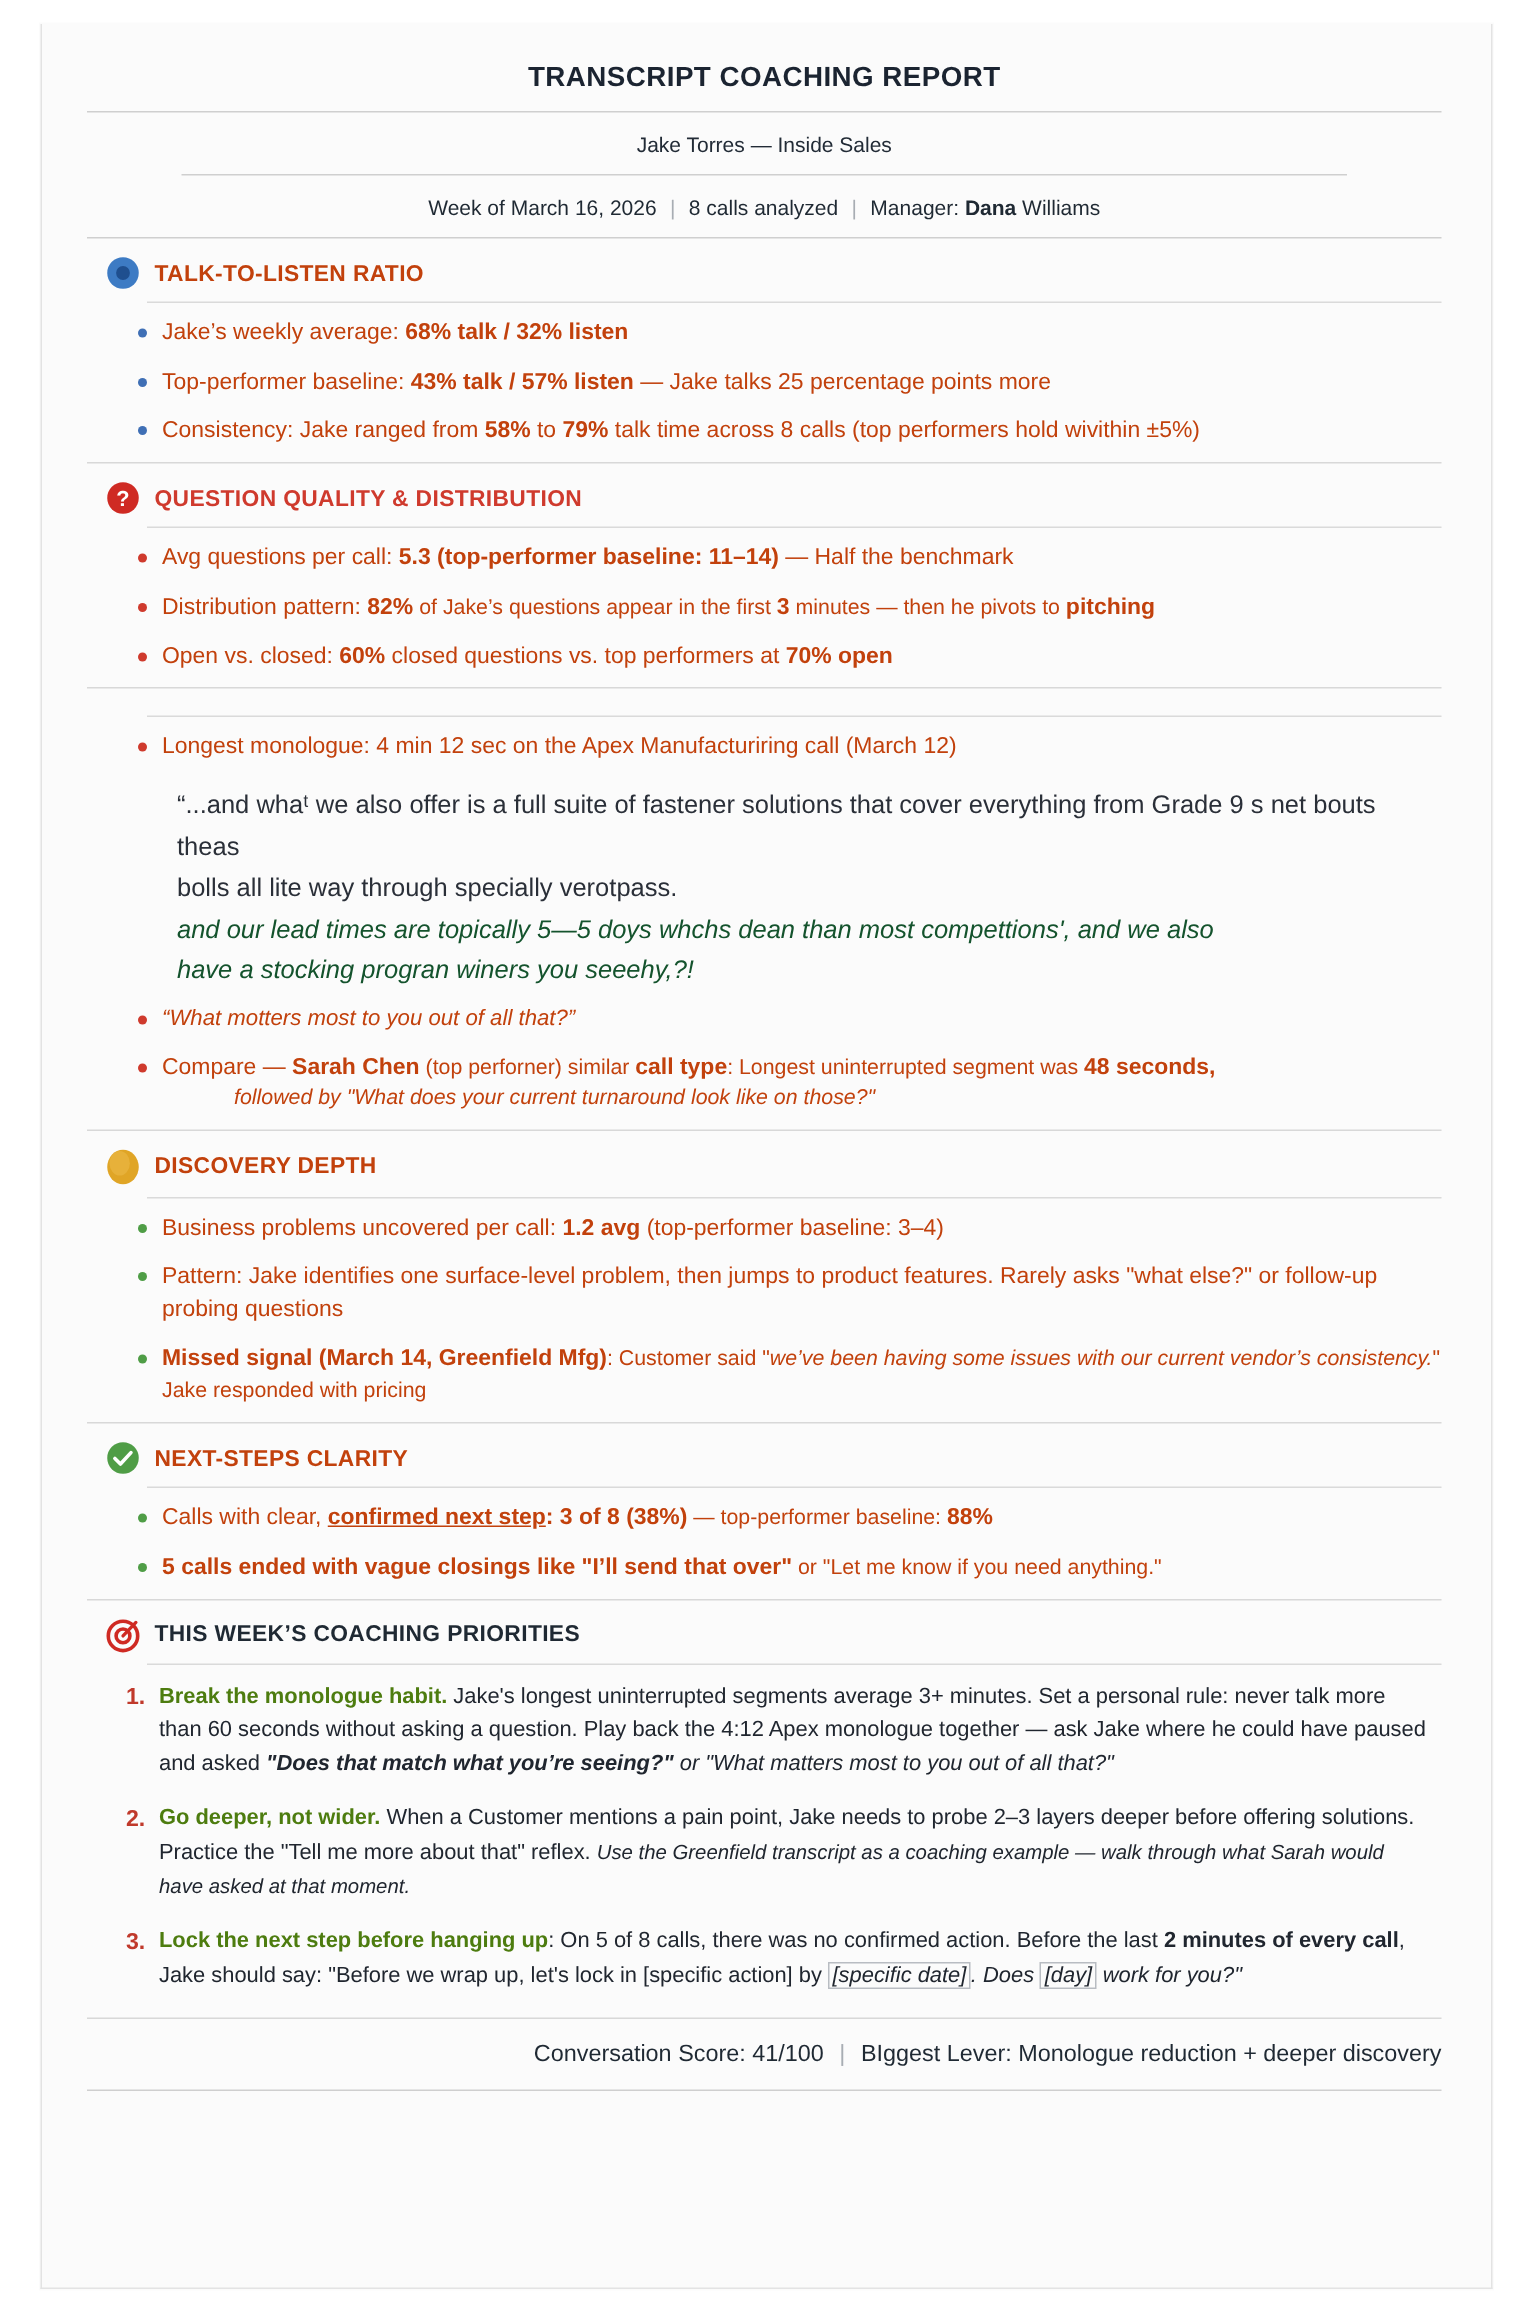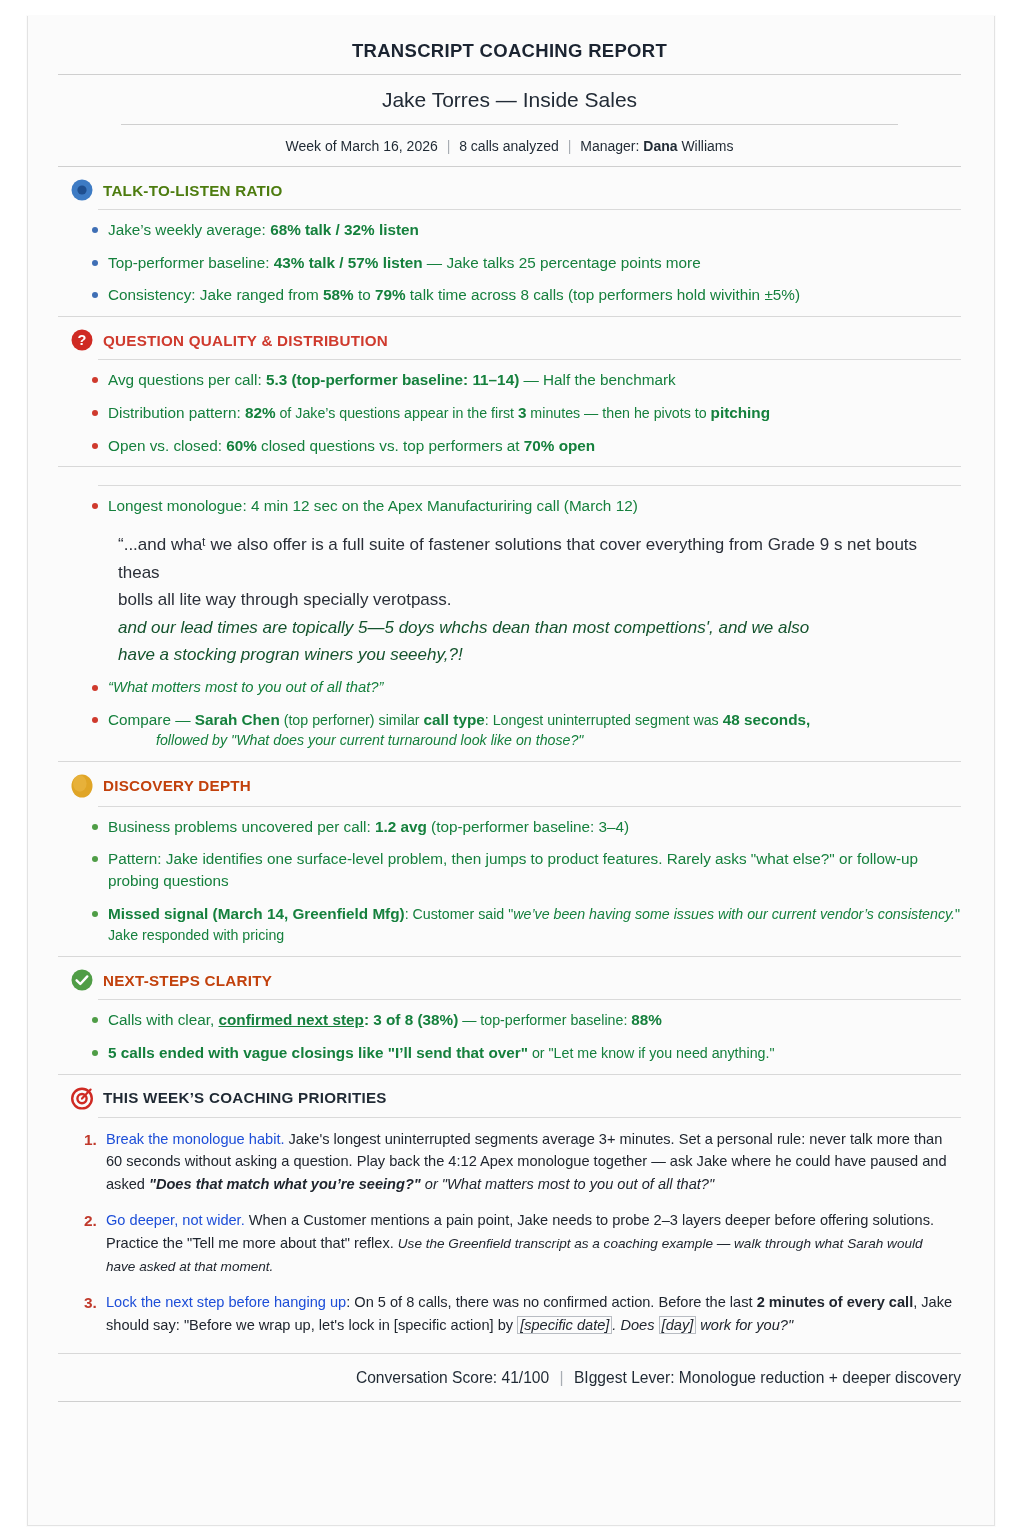"Jake Torres — Inside Sales" .doc-subtitle { font-size: 21px -> 14px }
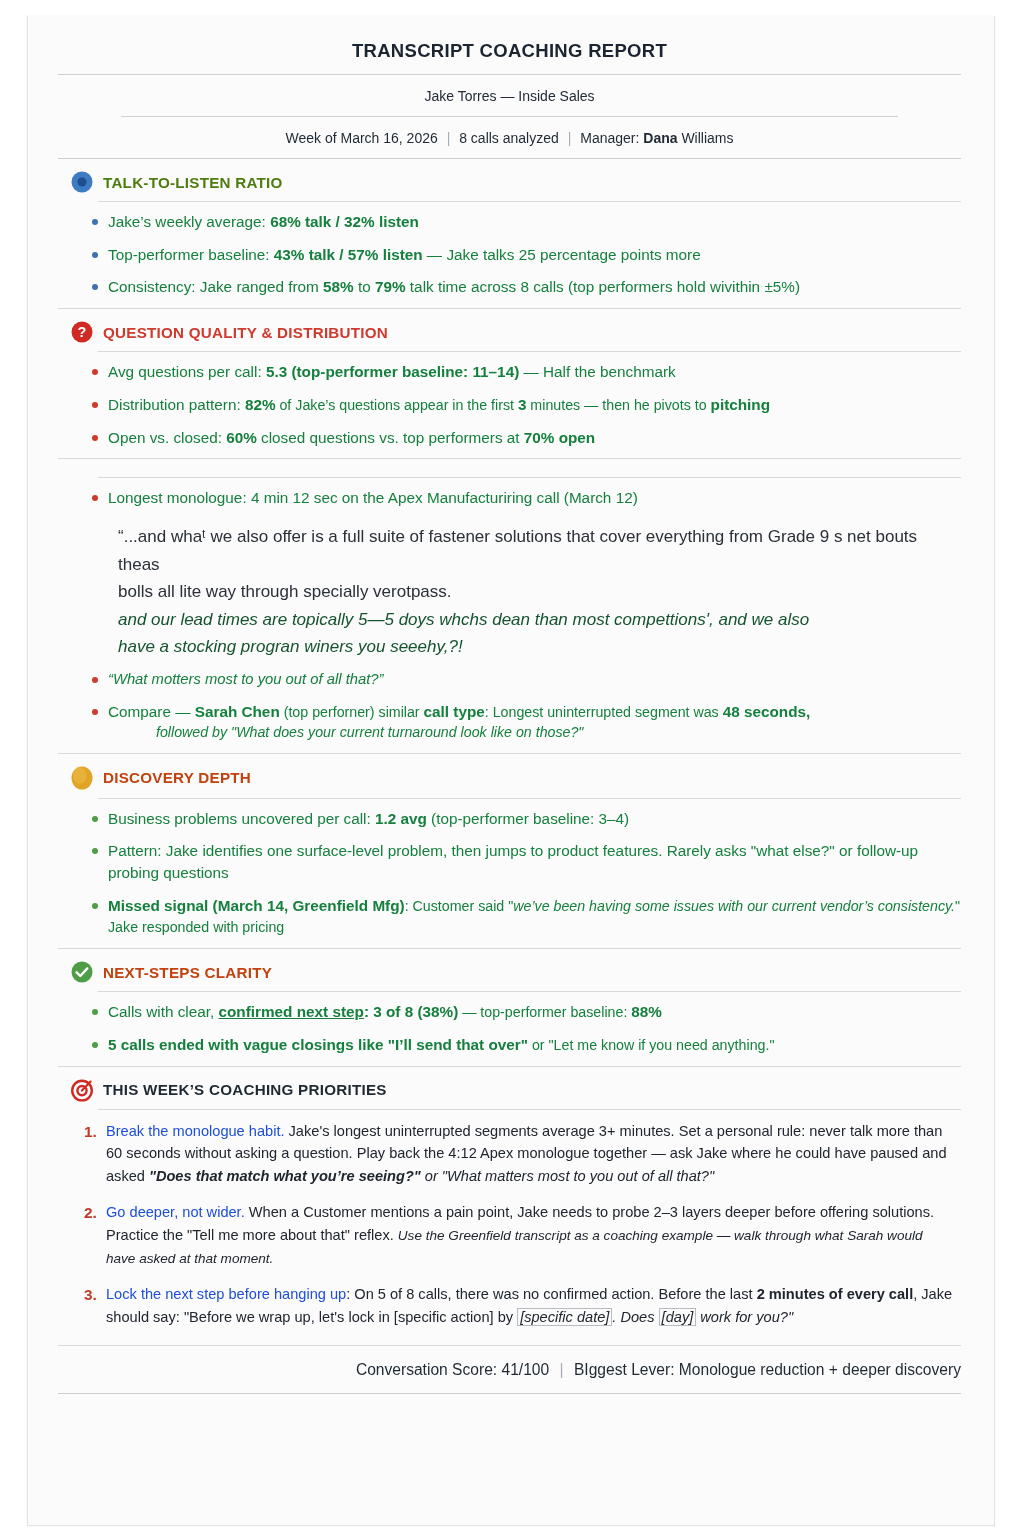"TALK-TO-LISTEN RATIO" .c-blue { color: #4d7c0f -> #c2410c }
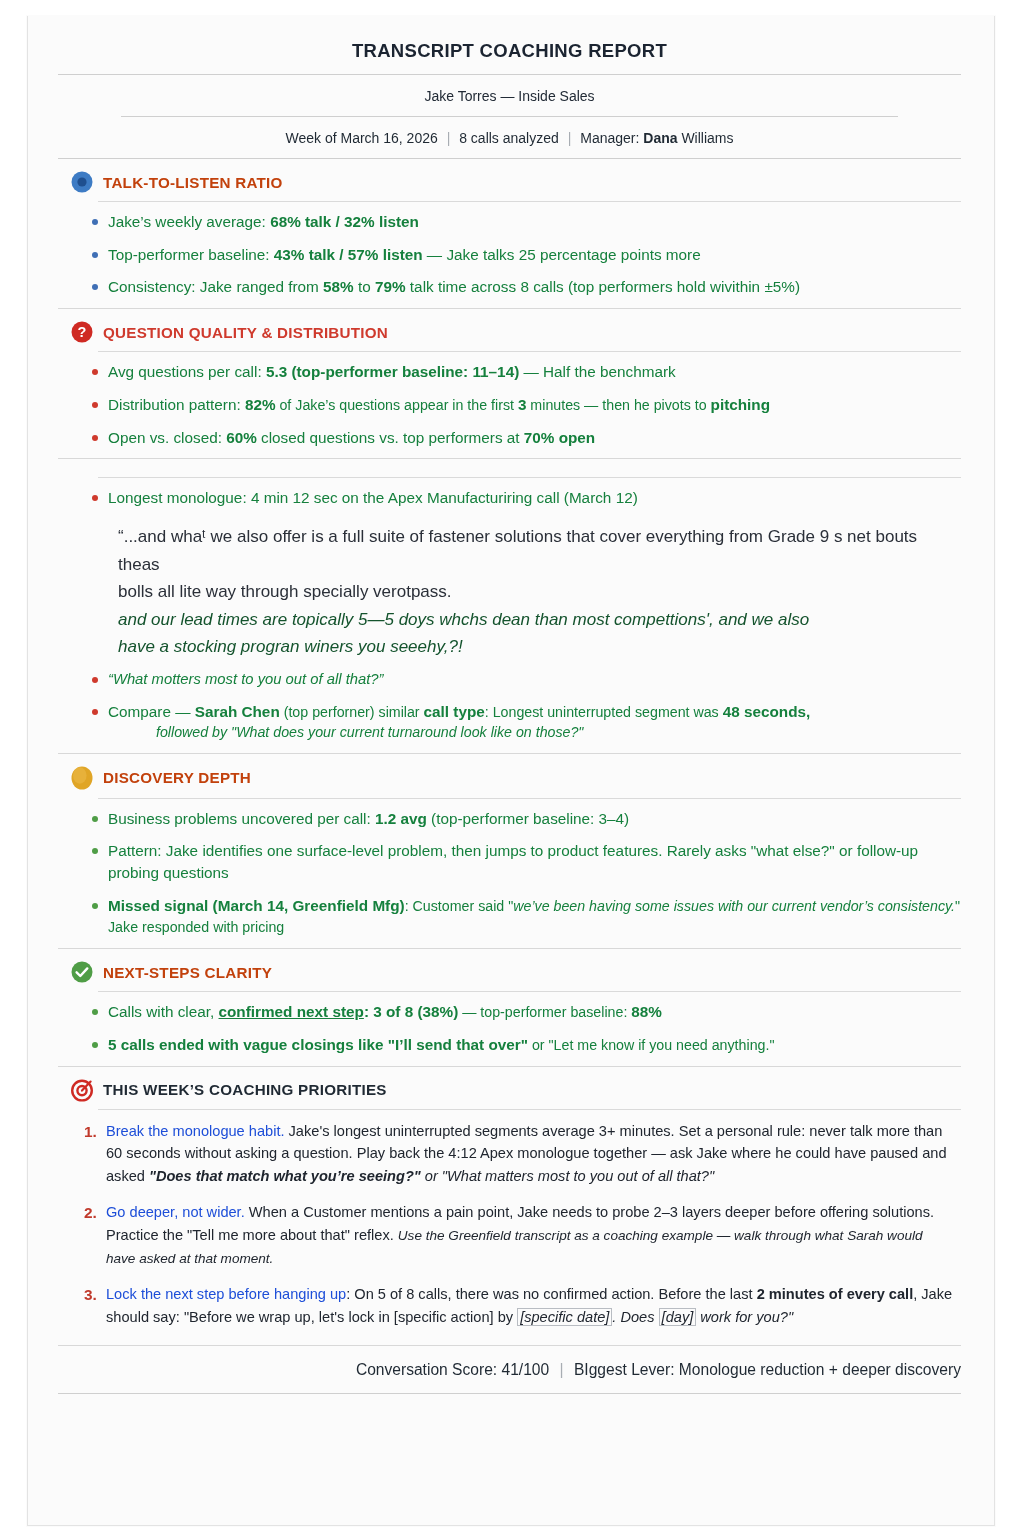"Jake’s weekly average: 68% talk" ul.bl > li { color: #15803d -> #c2410c }
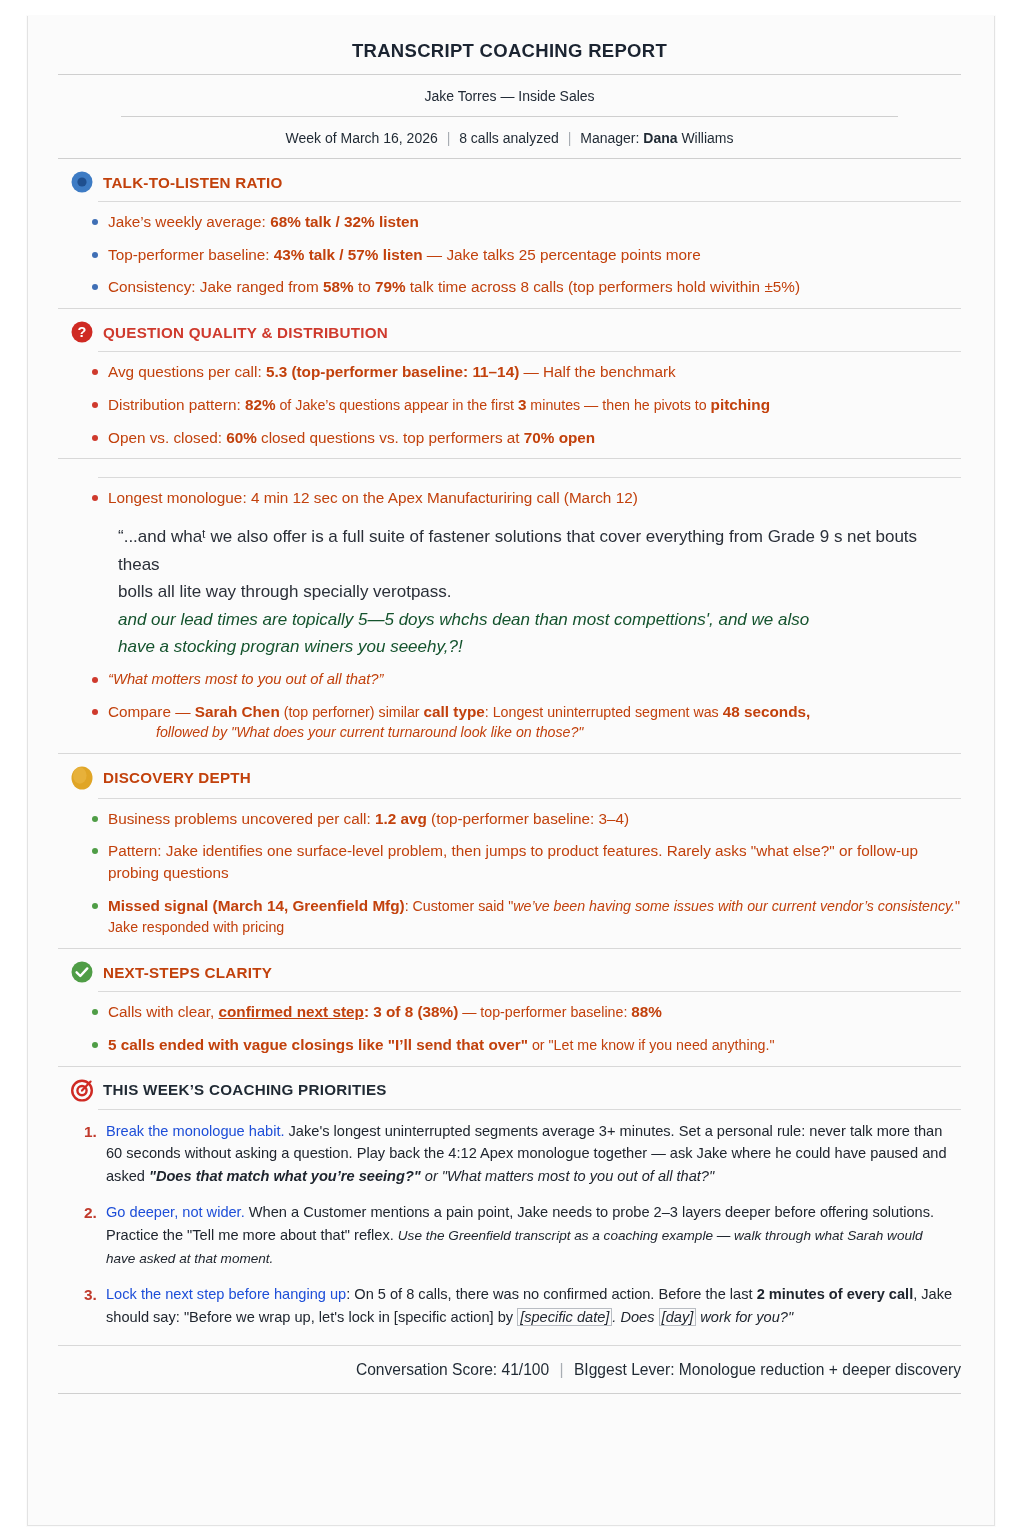"Break the monologue habit." .pri-lead { color: #1d4ed8 -> #4d7c0f; font-weight: normal -> bold }
